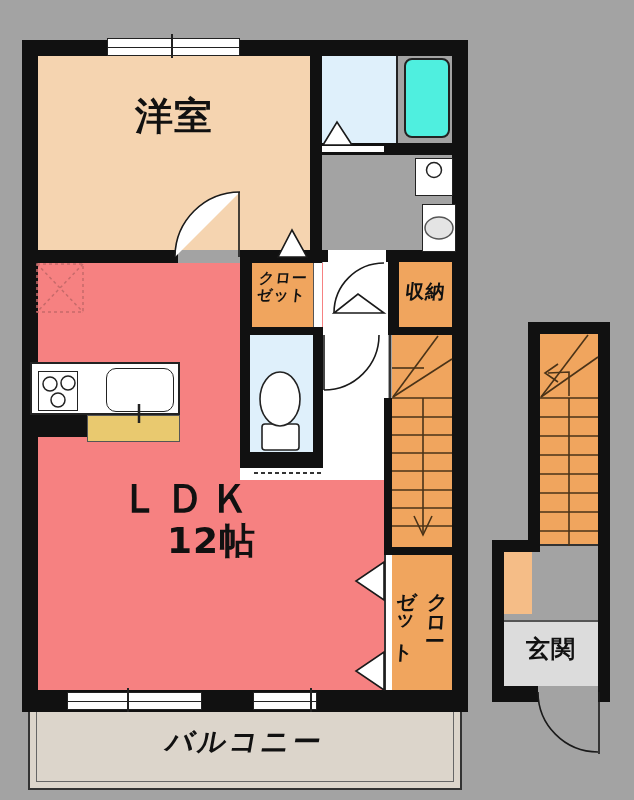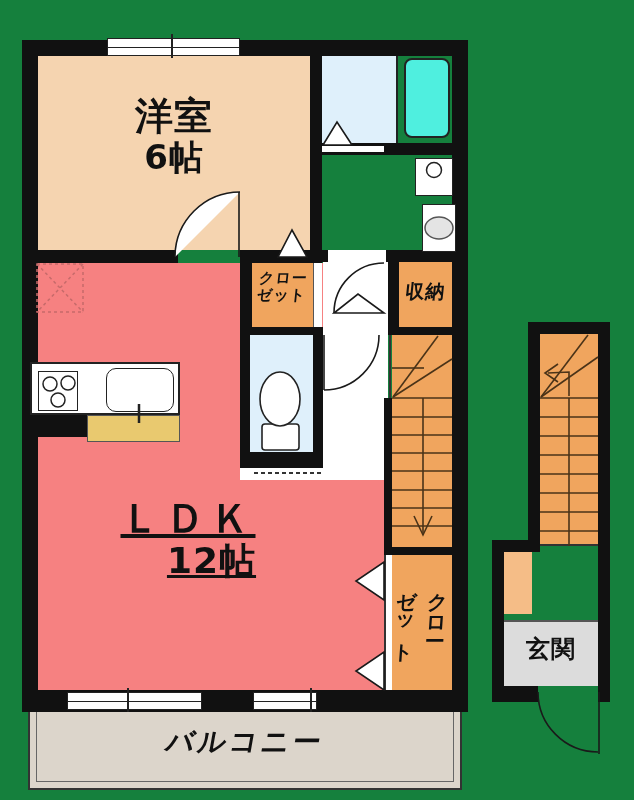"洋室" .plan { background: #15803d -> #a3a3a3 }
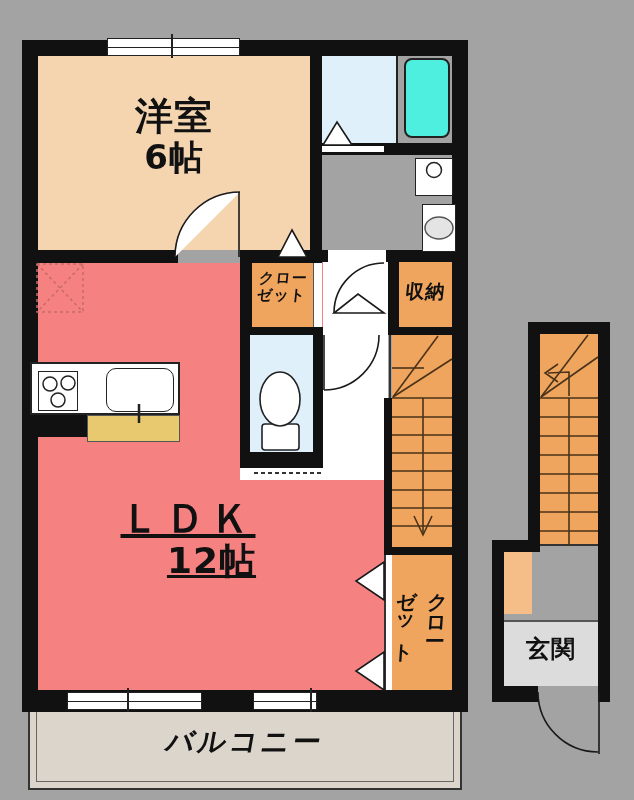"6帖" div { html: <div>6帖</div> -> none }
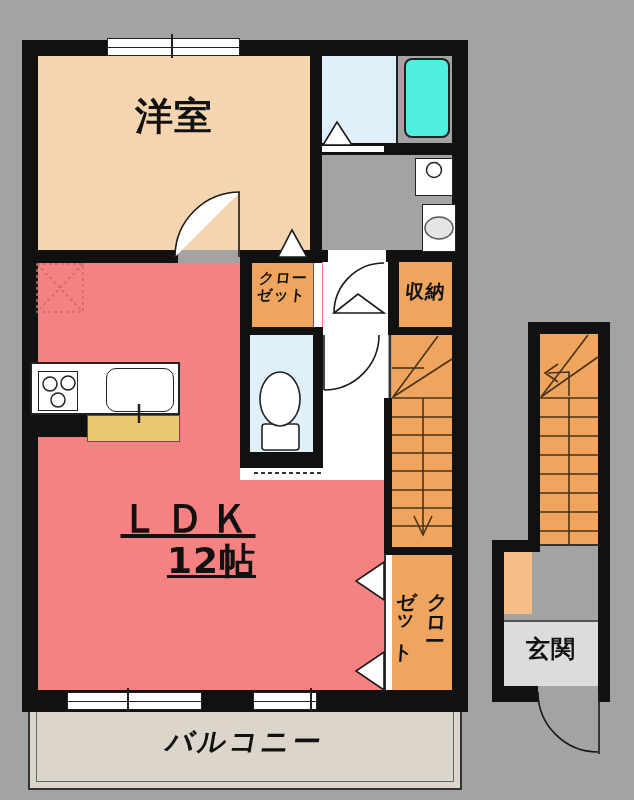"ＬＤＫ" div.room-label { text-decoration: underline -> none; top: 496px -> 476px }
